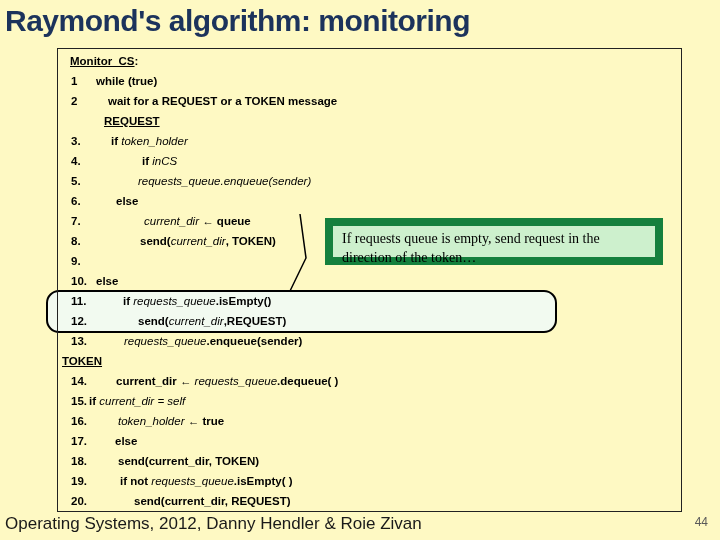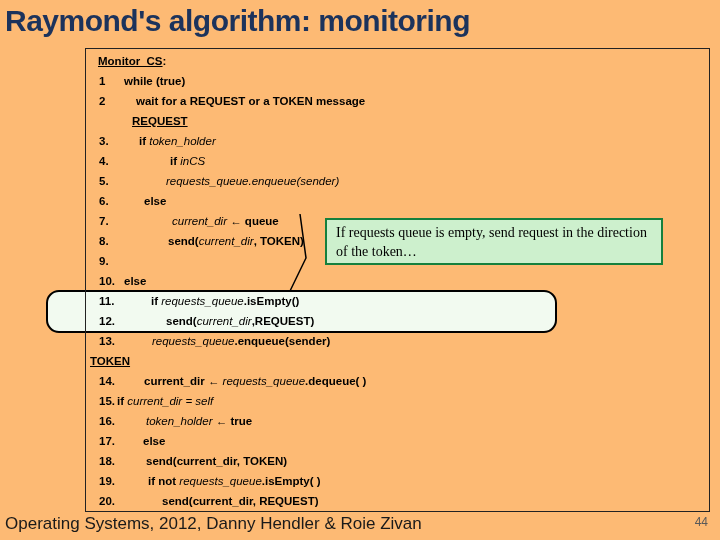"Raymond's algorithm: monitoring" .slide { background: #fdba74 -> #fef9c3 }
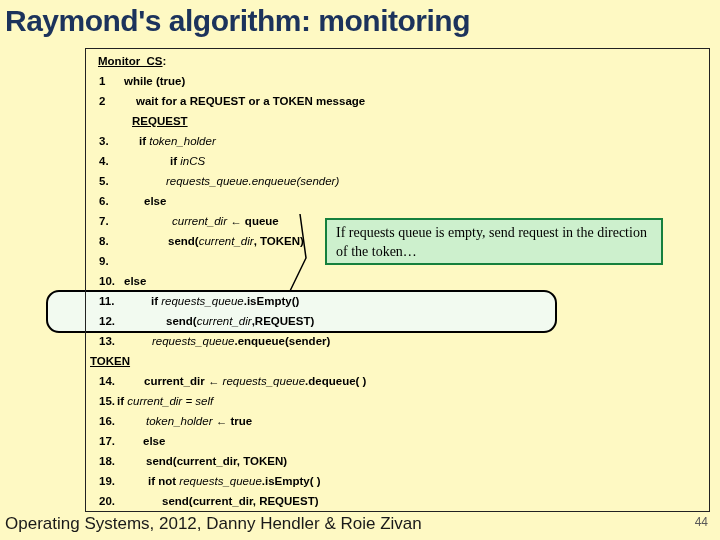"Monitor_CS:" .codebox { margin-left: 28px -> none }
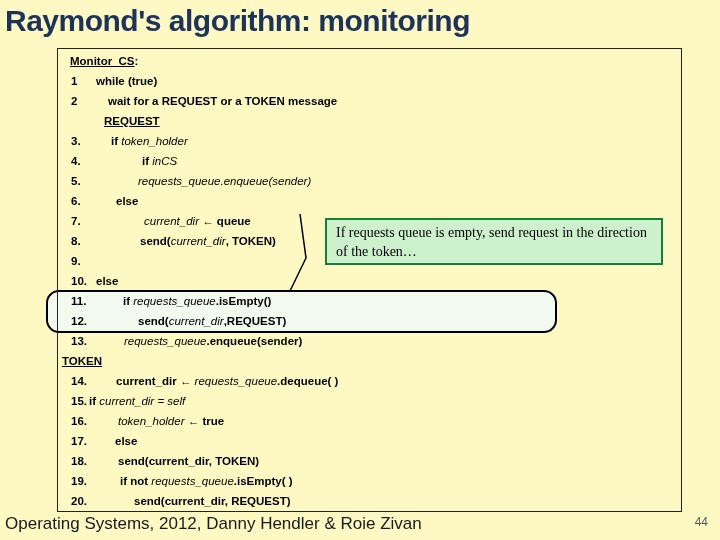"If requests queue is empty," .callout { border: 2px solid #15803d -> 8px solid #15803d }
